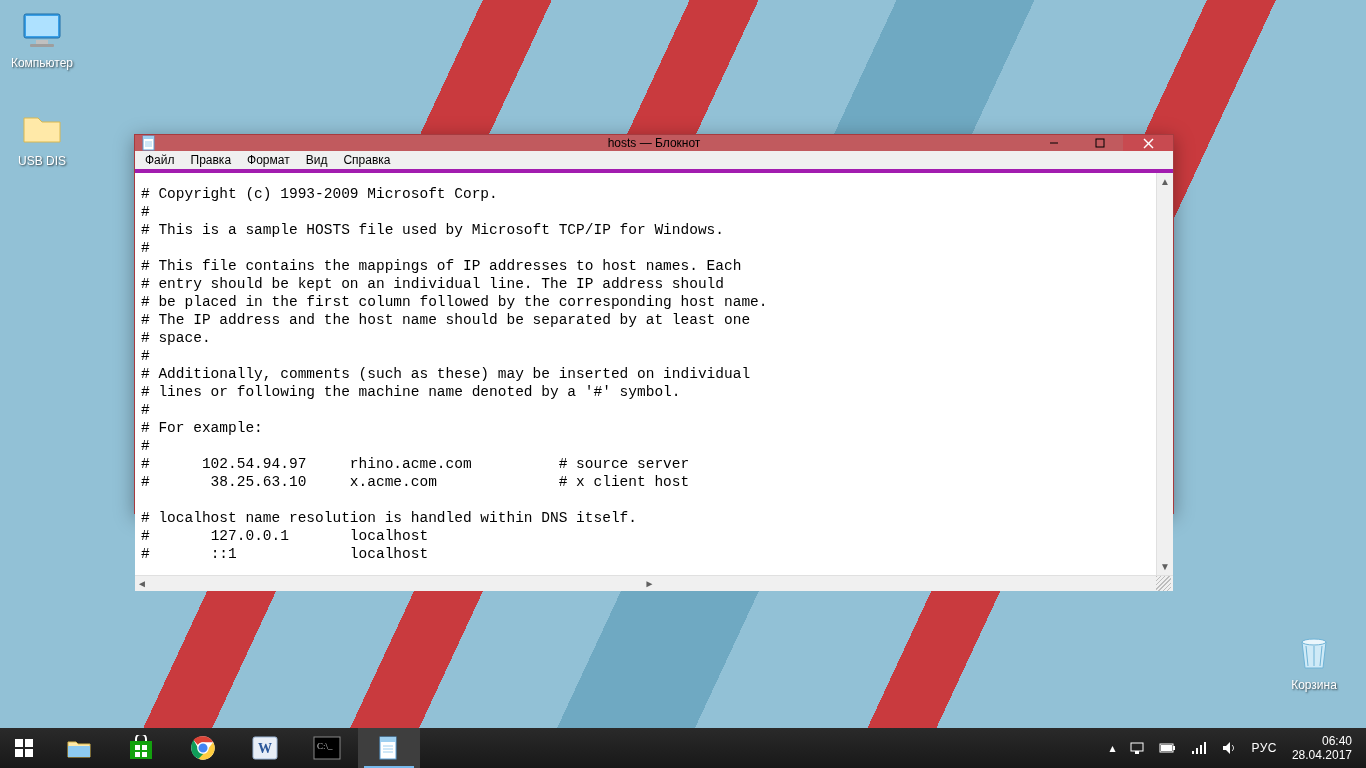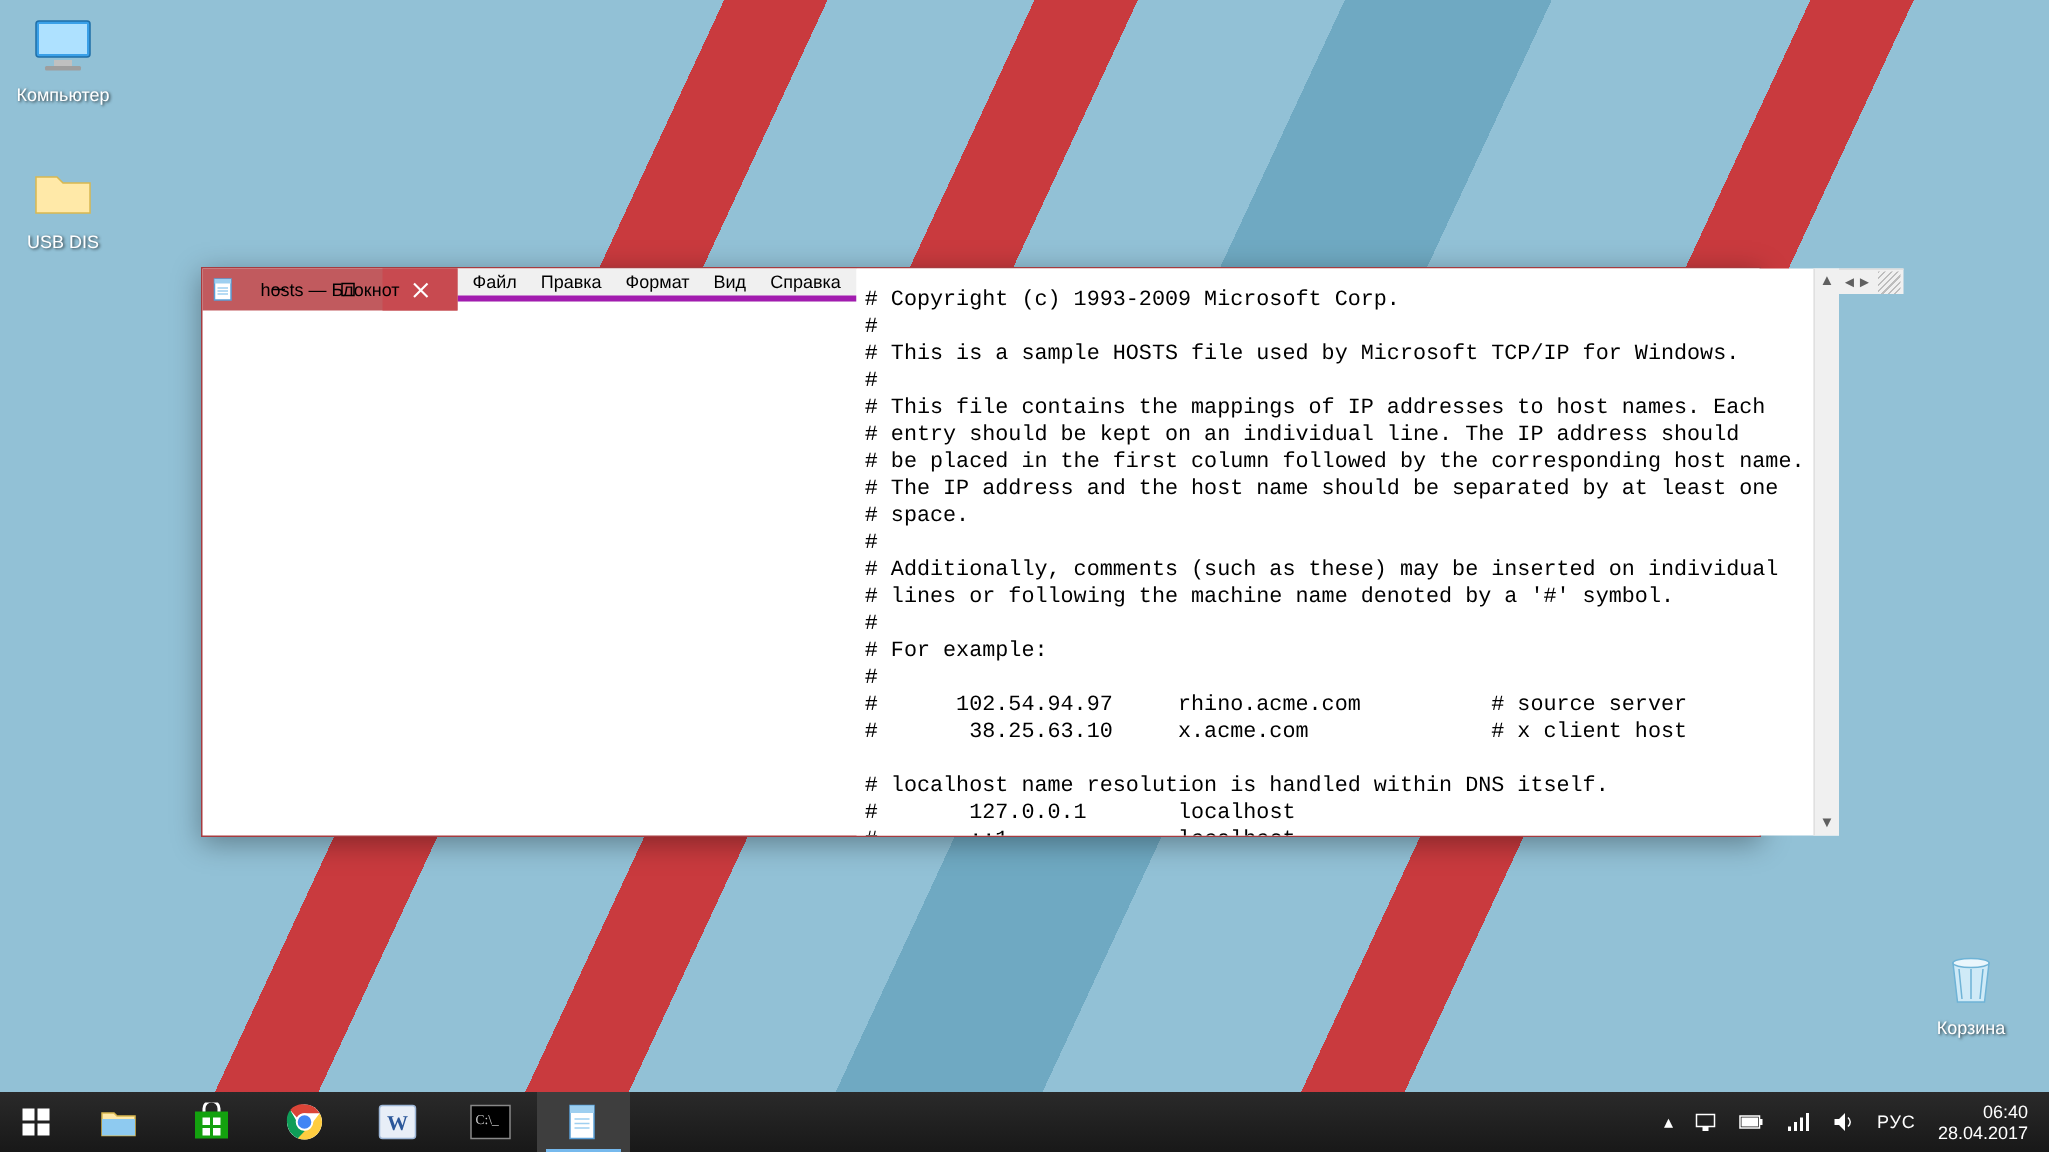"hosts — Блокнот" .notepad { flex-direction: row -> column; margin-top: 44px -> none }
